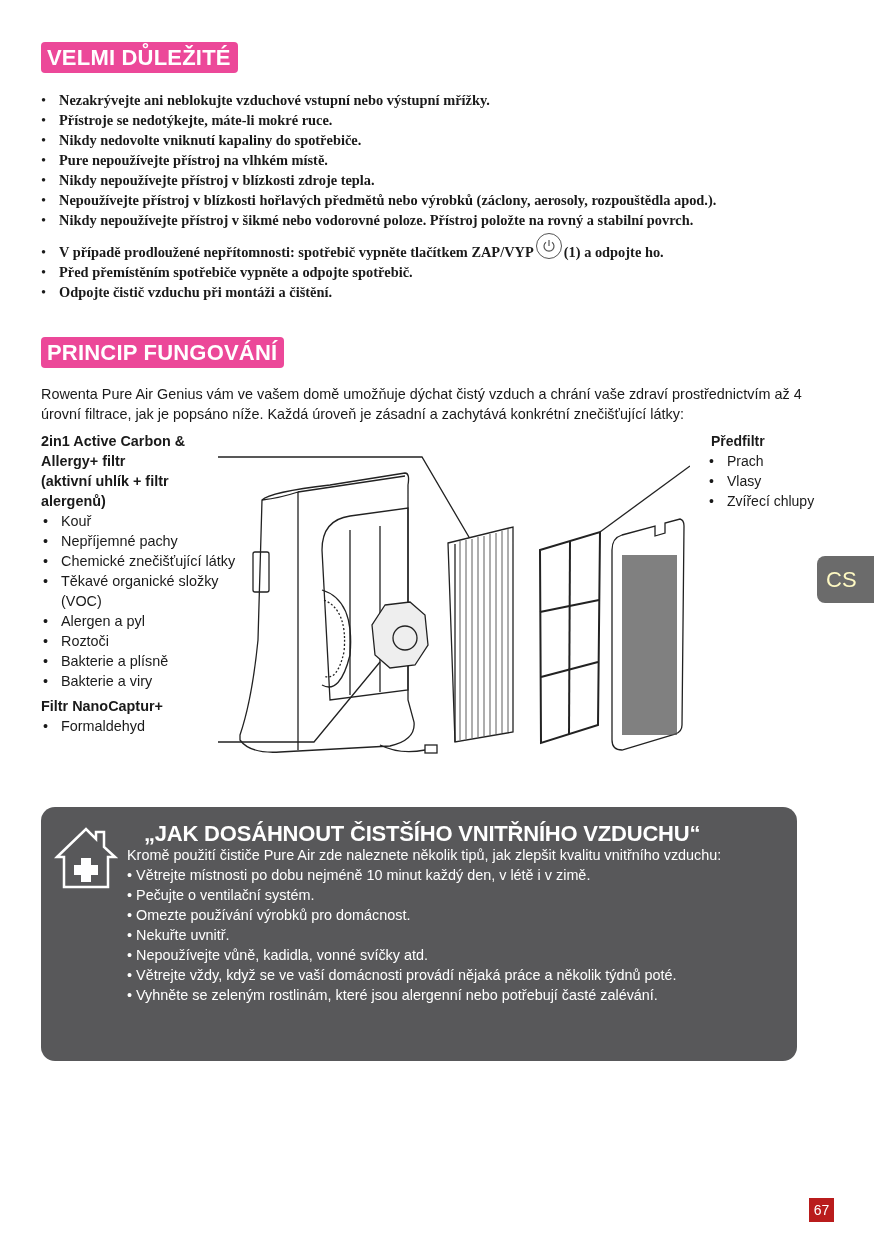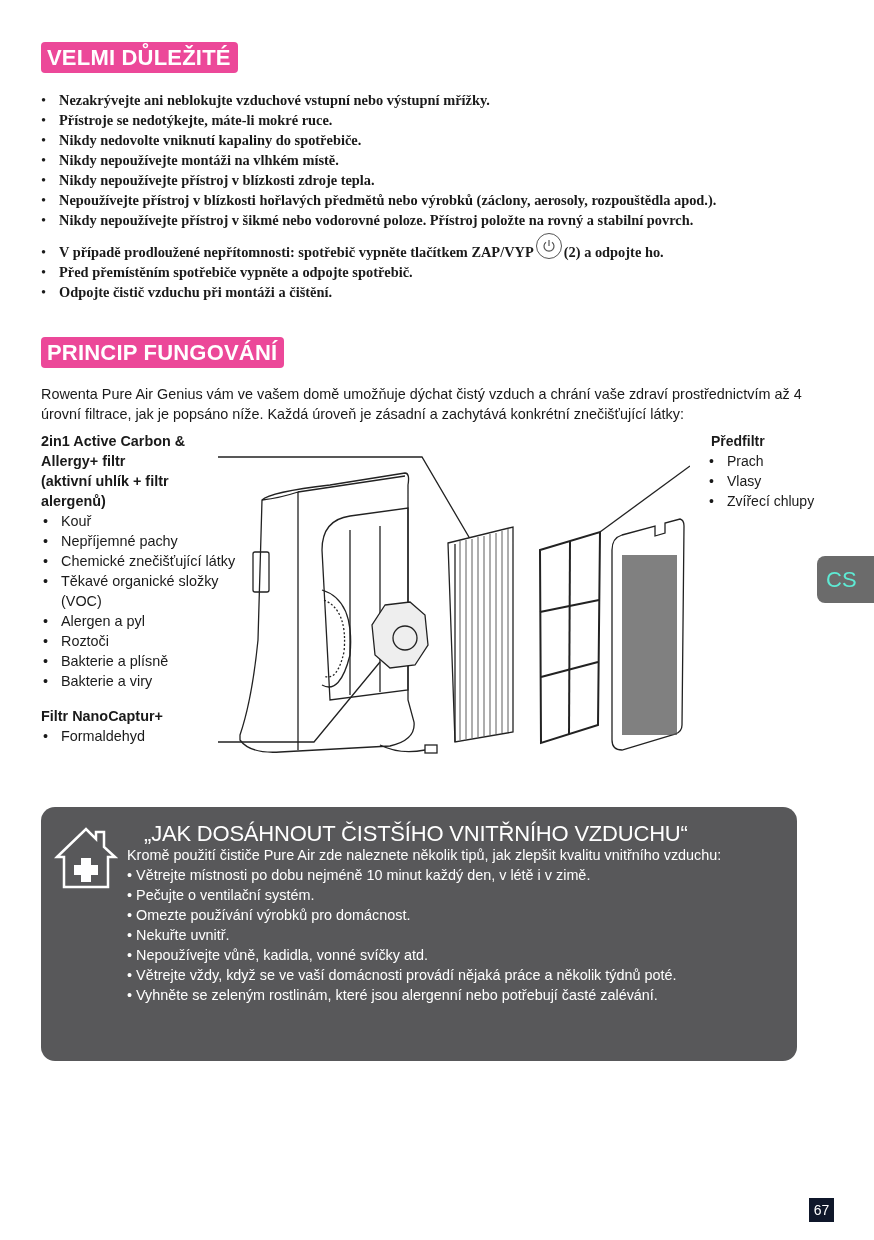"Nikdy nepoužívejte montáži na vlhkém" li { text: Nikdy nepoužívejte montáži -> Pure nepoužívejte přístroj }
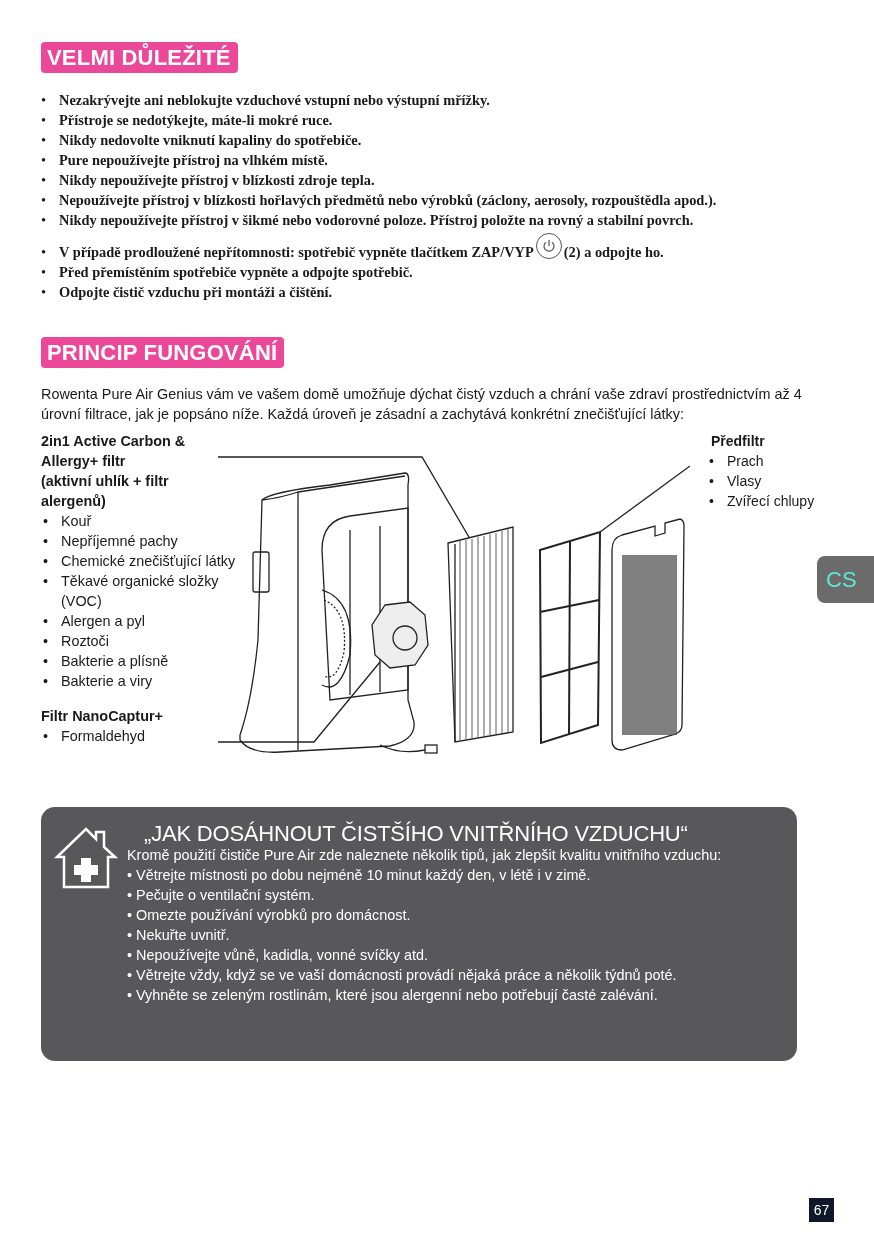"(2) a odpojte ho." span { text: 2 -> 1 }
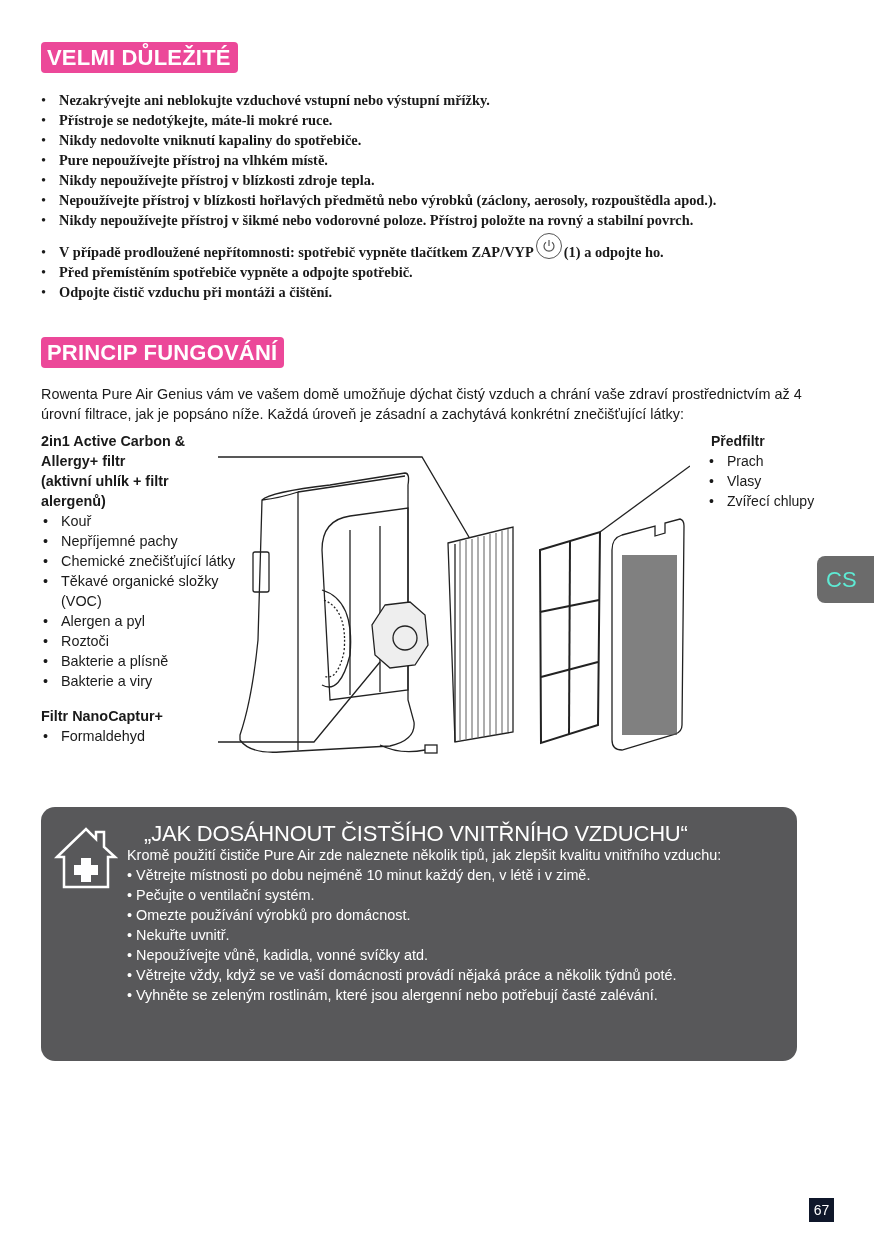"CS" .lang-tab { color: #5eead4 -> #fef9c3 }
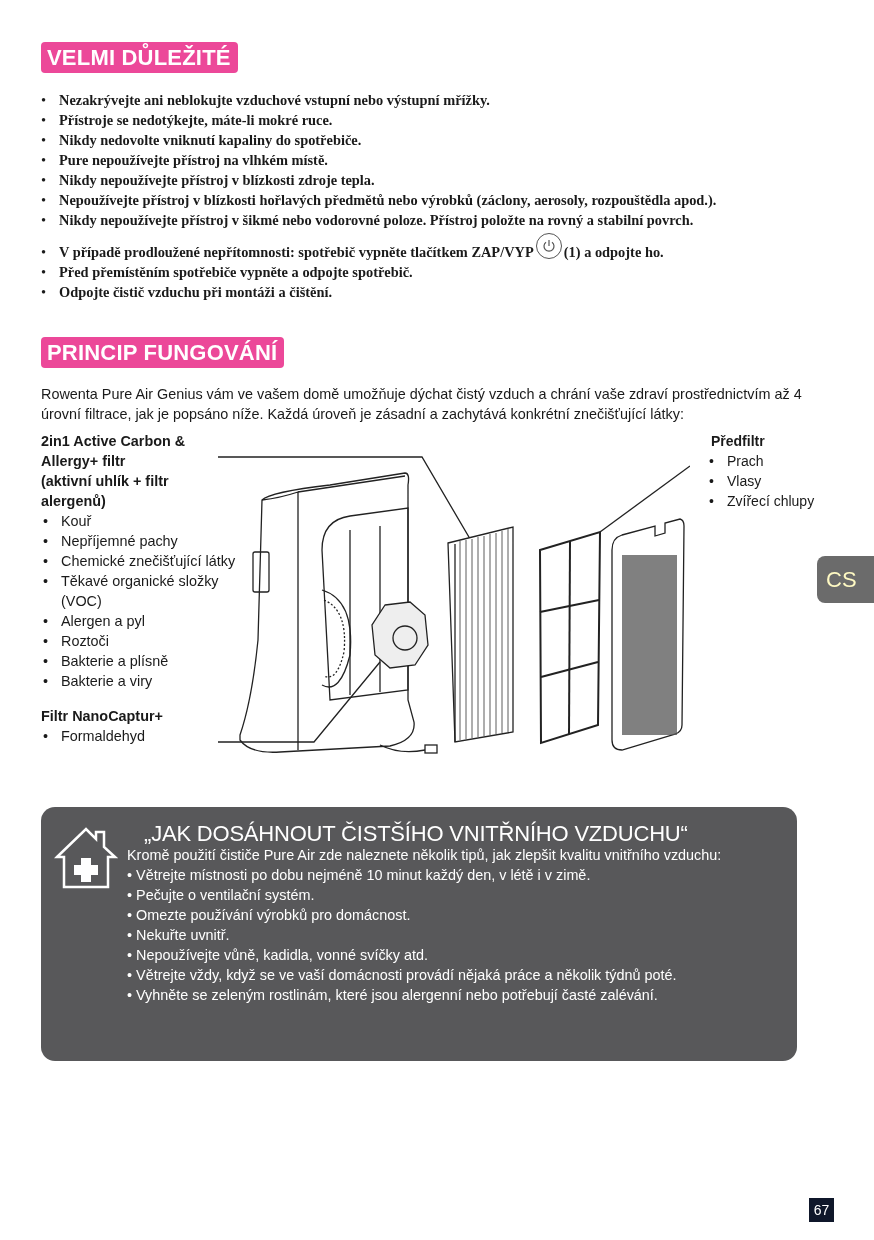"Filtr NanoCaptur+" .nano { margin-top: 15px -> 5px }
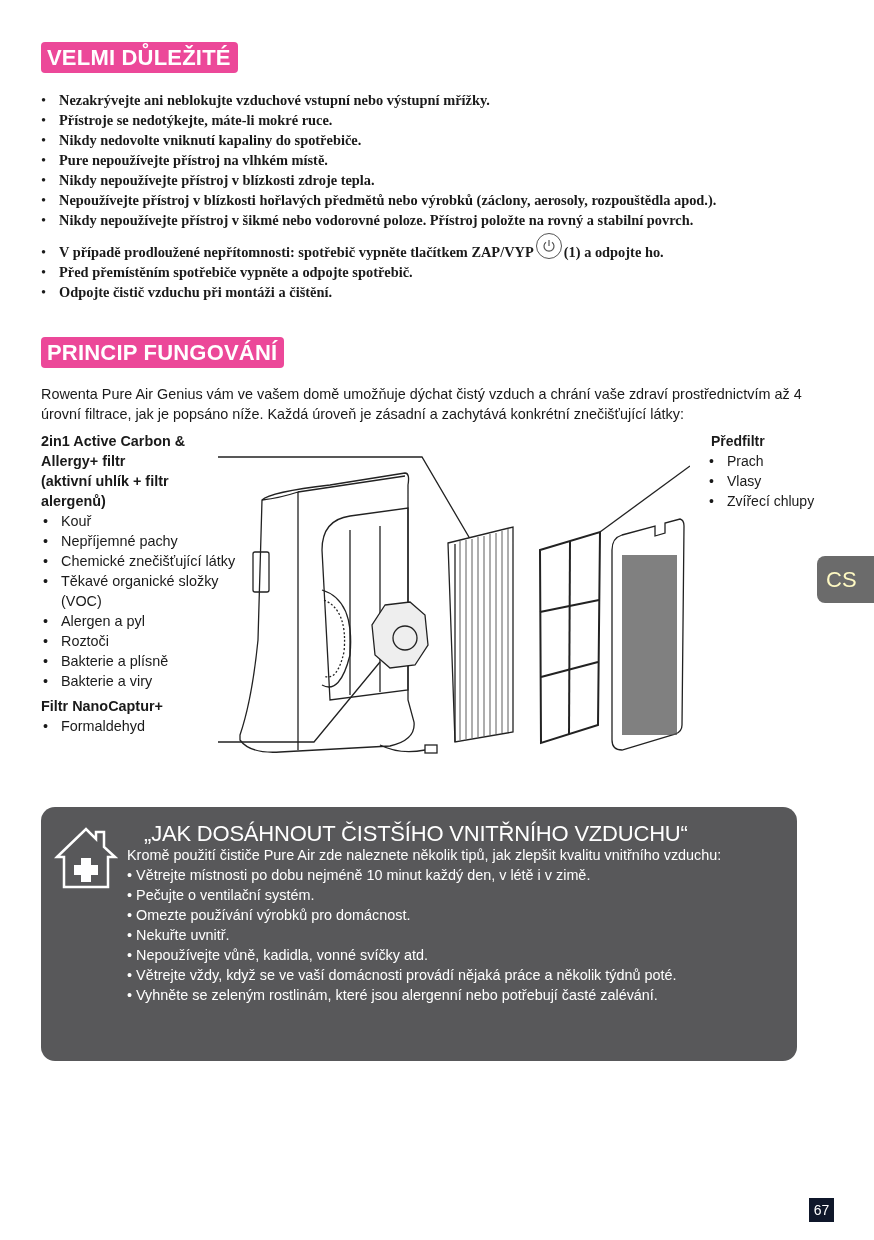"„JAK DOSÁHNOUT ČISTŠÍHO VNITŘNÍHO" .tip-title { font-weight: normal -> bold }
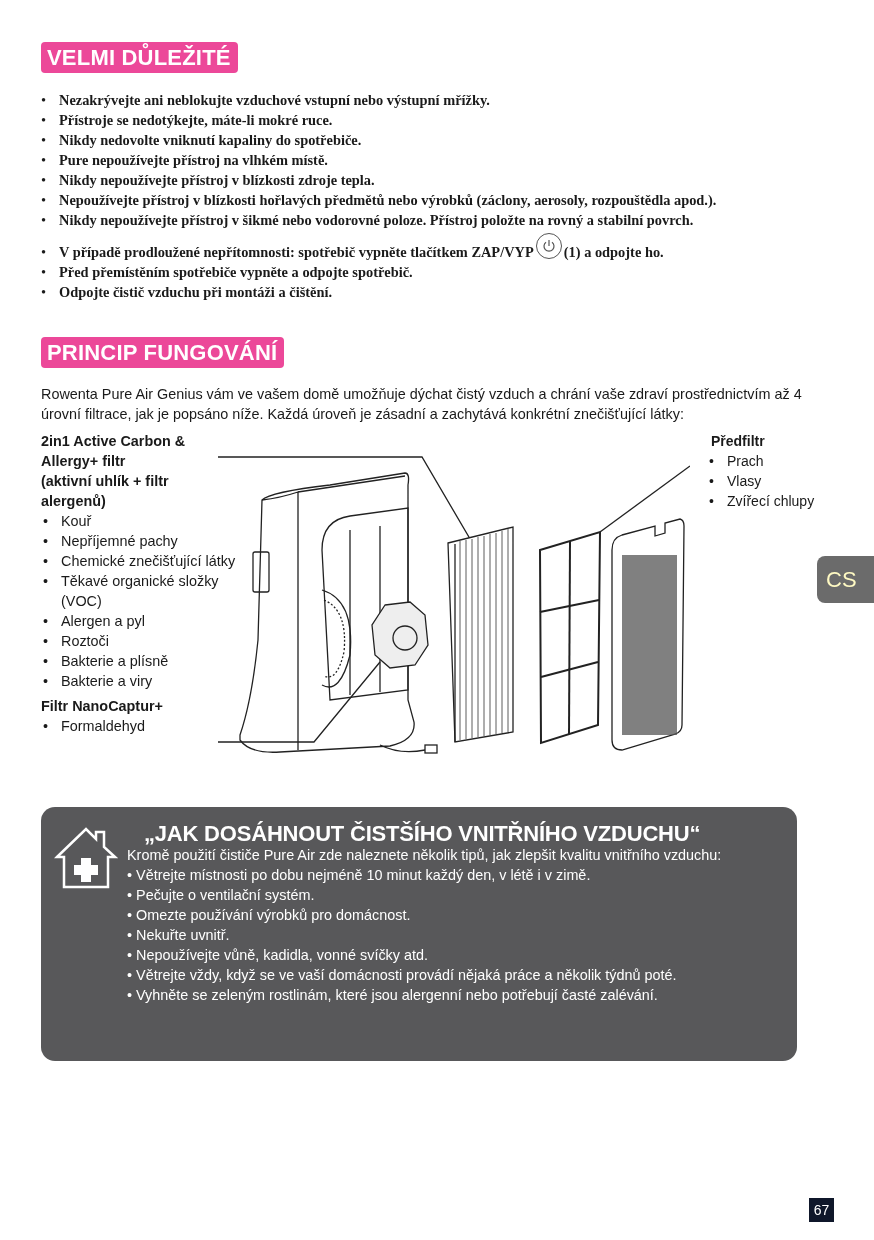"67" .page-num { background: #0f172a -> #b91c1c }
